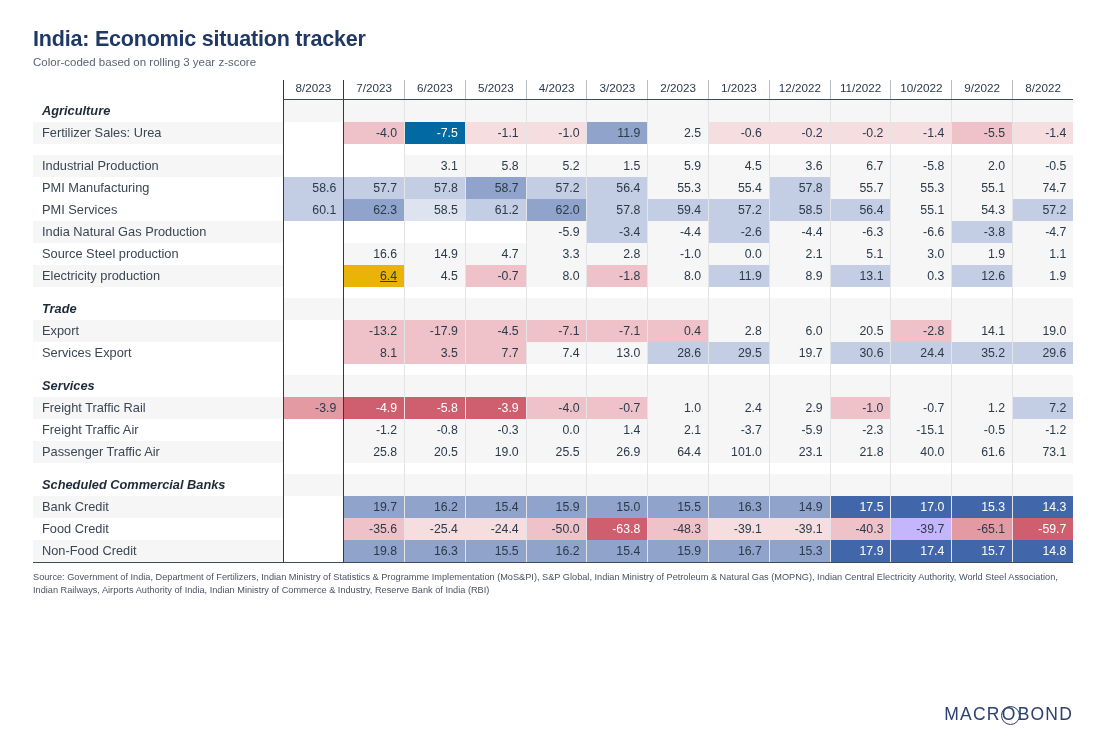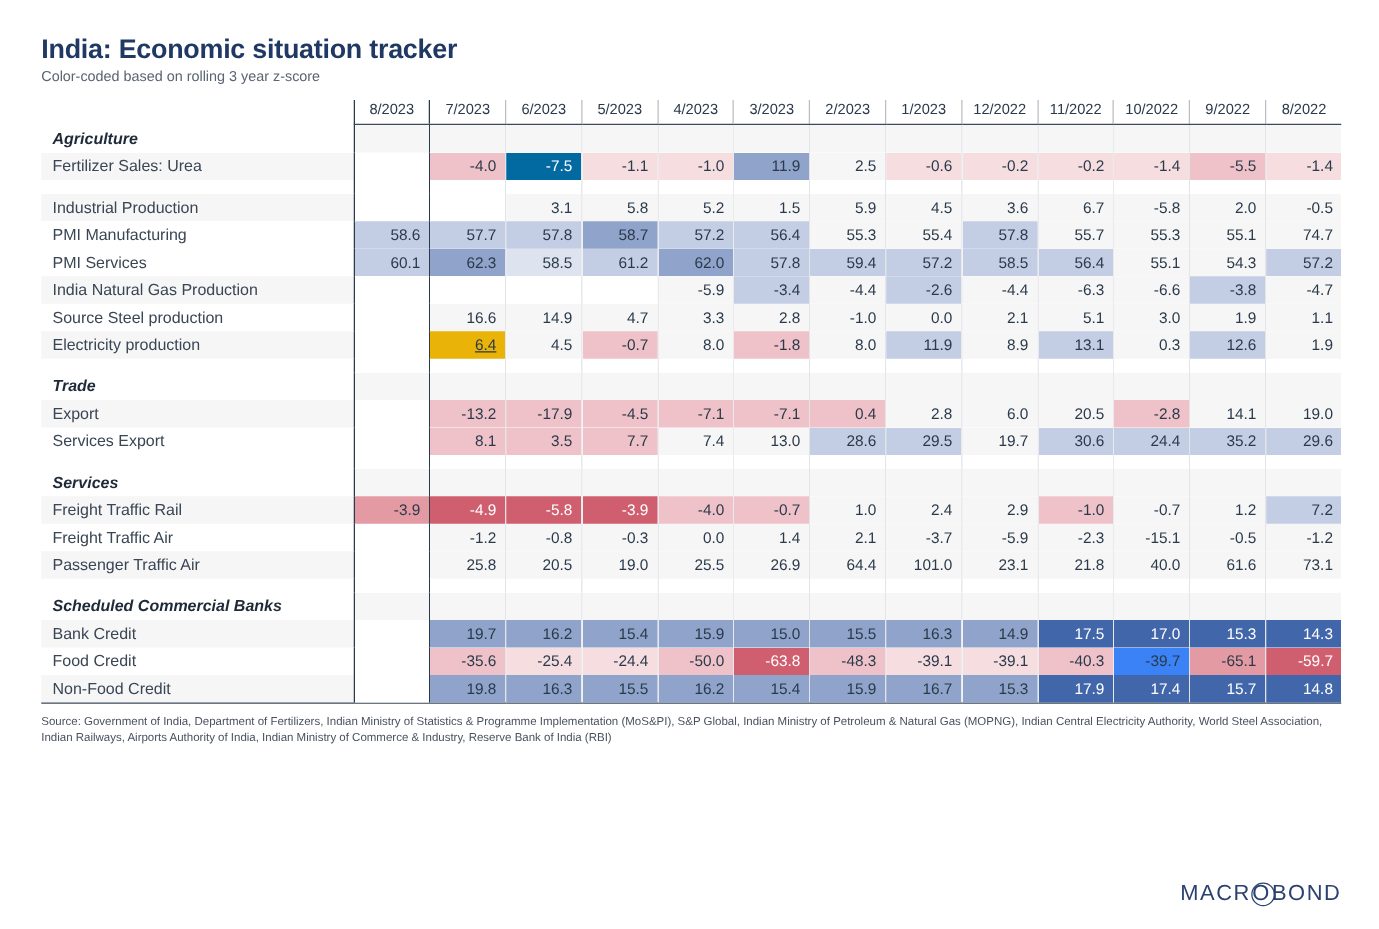"-39.7" td.v { background: #3b82f6 -> #c4b5fd }
